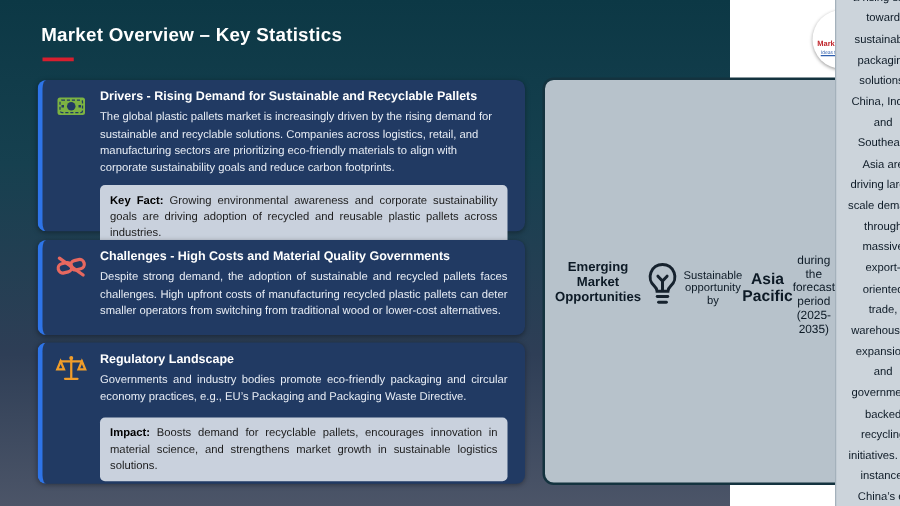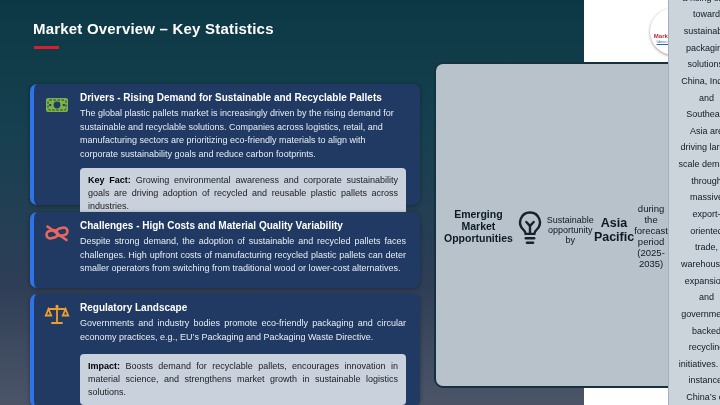"Drivers - Rising Demand for" .card { margin-top: 20px -> none }
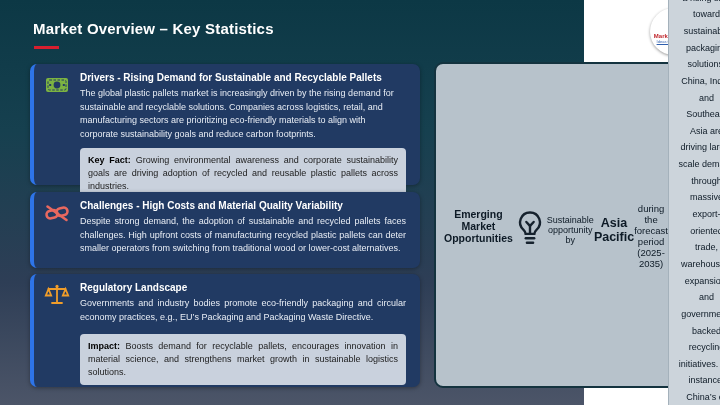"Challenges - High Costs and" div.card-title { text: Variability -> Governments }
